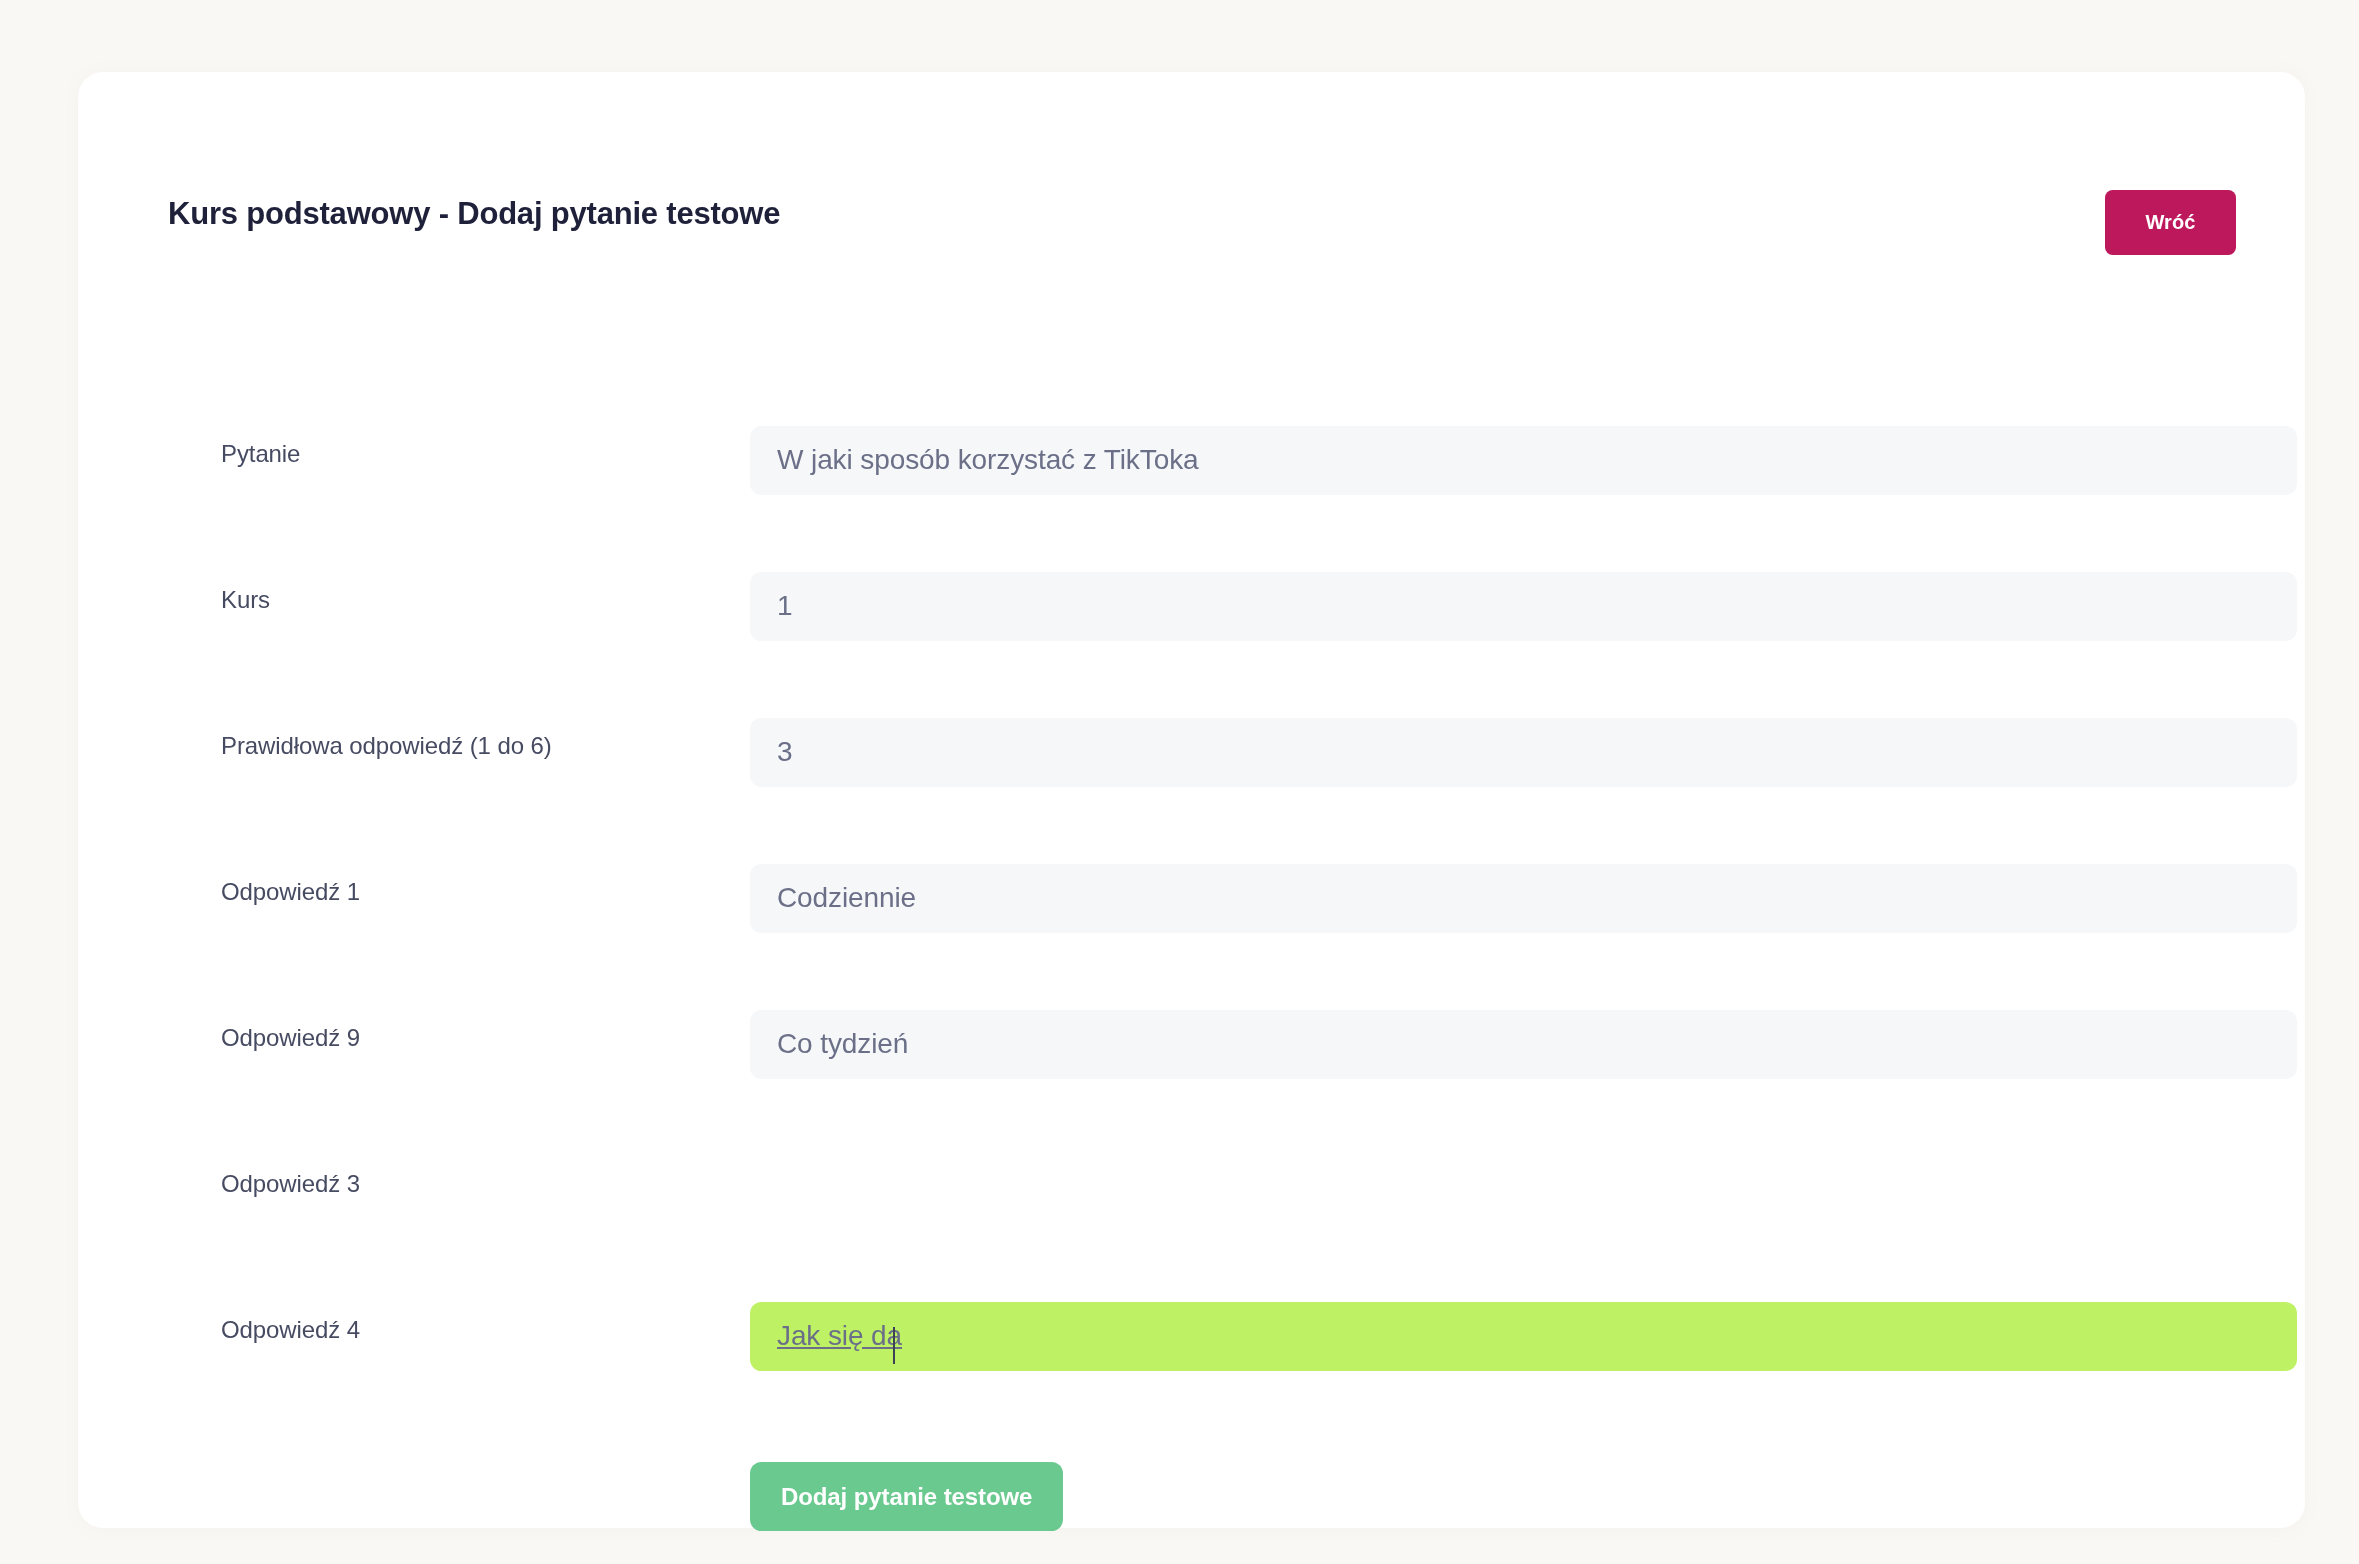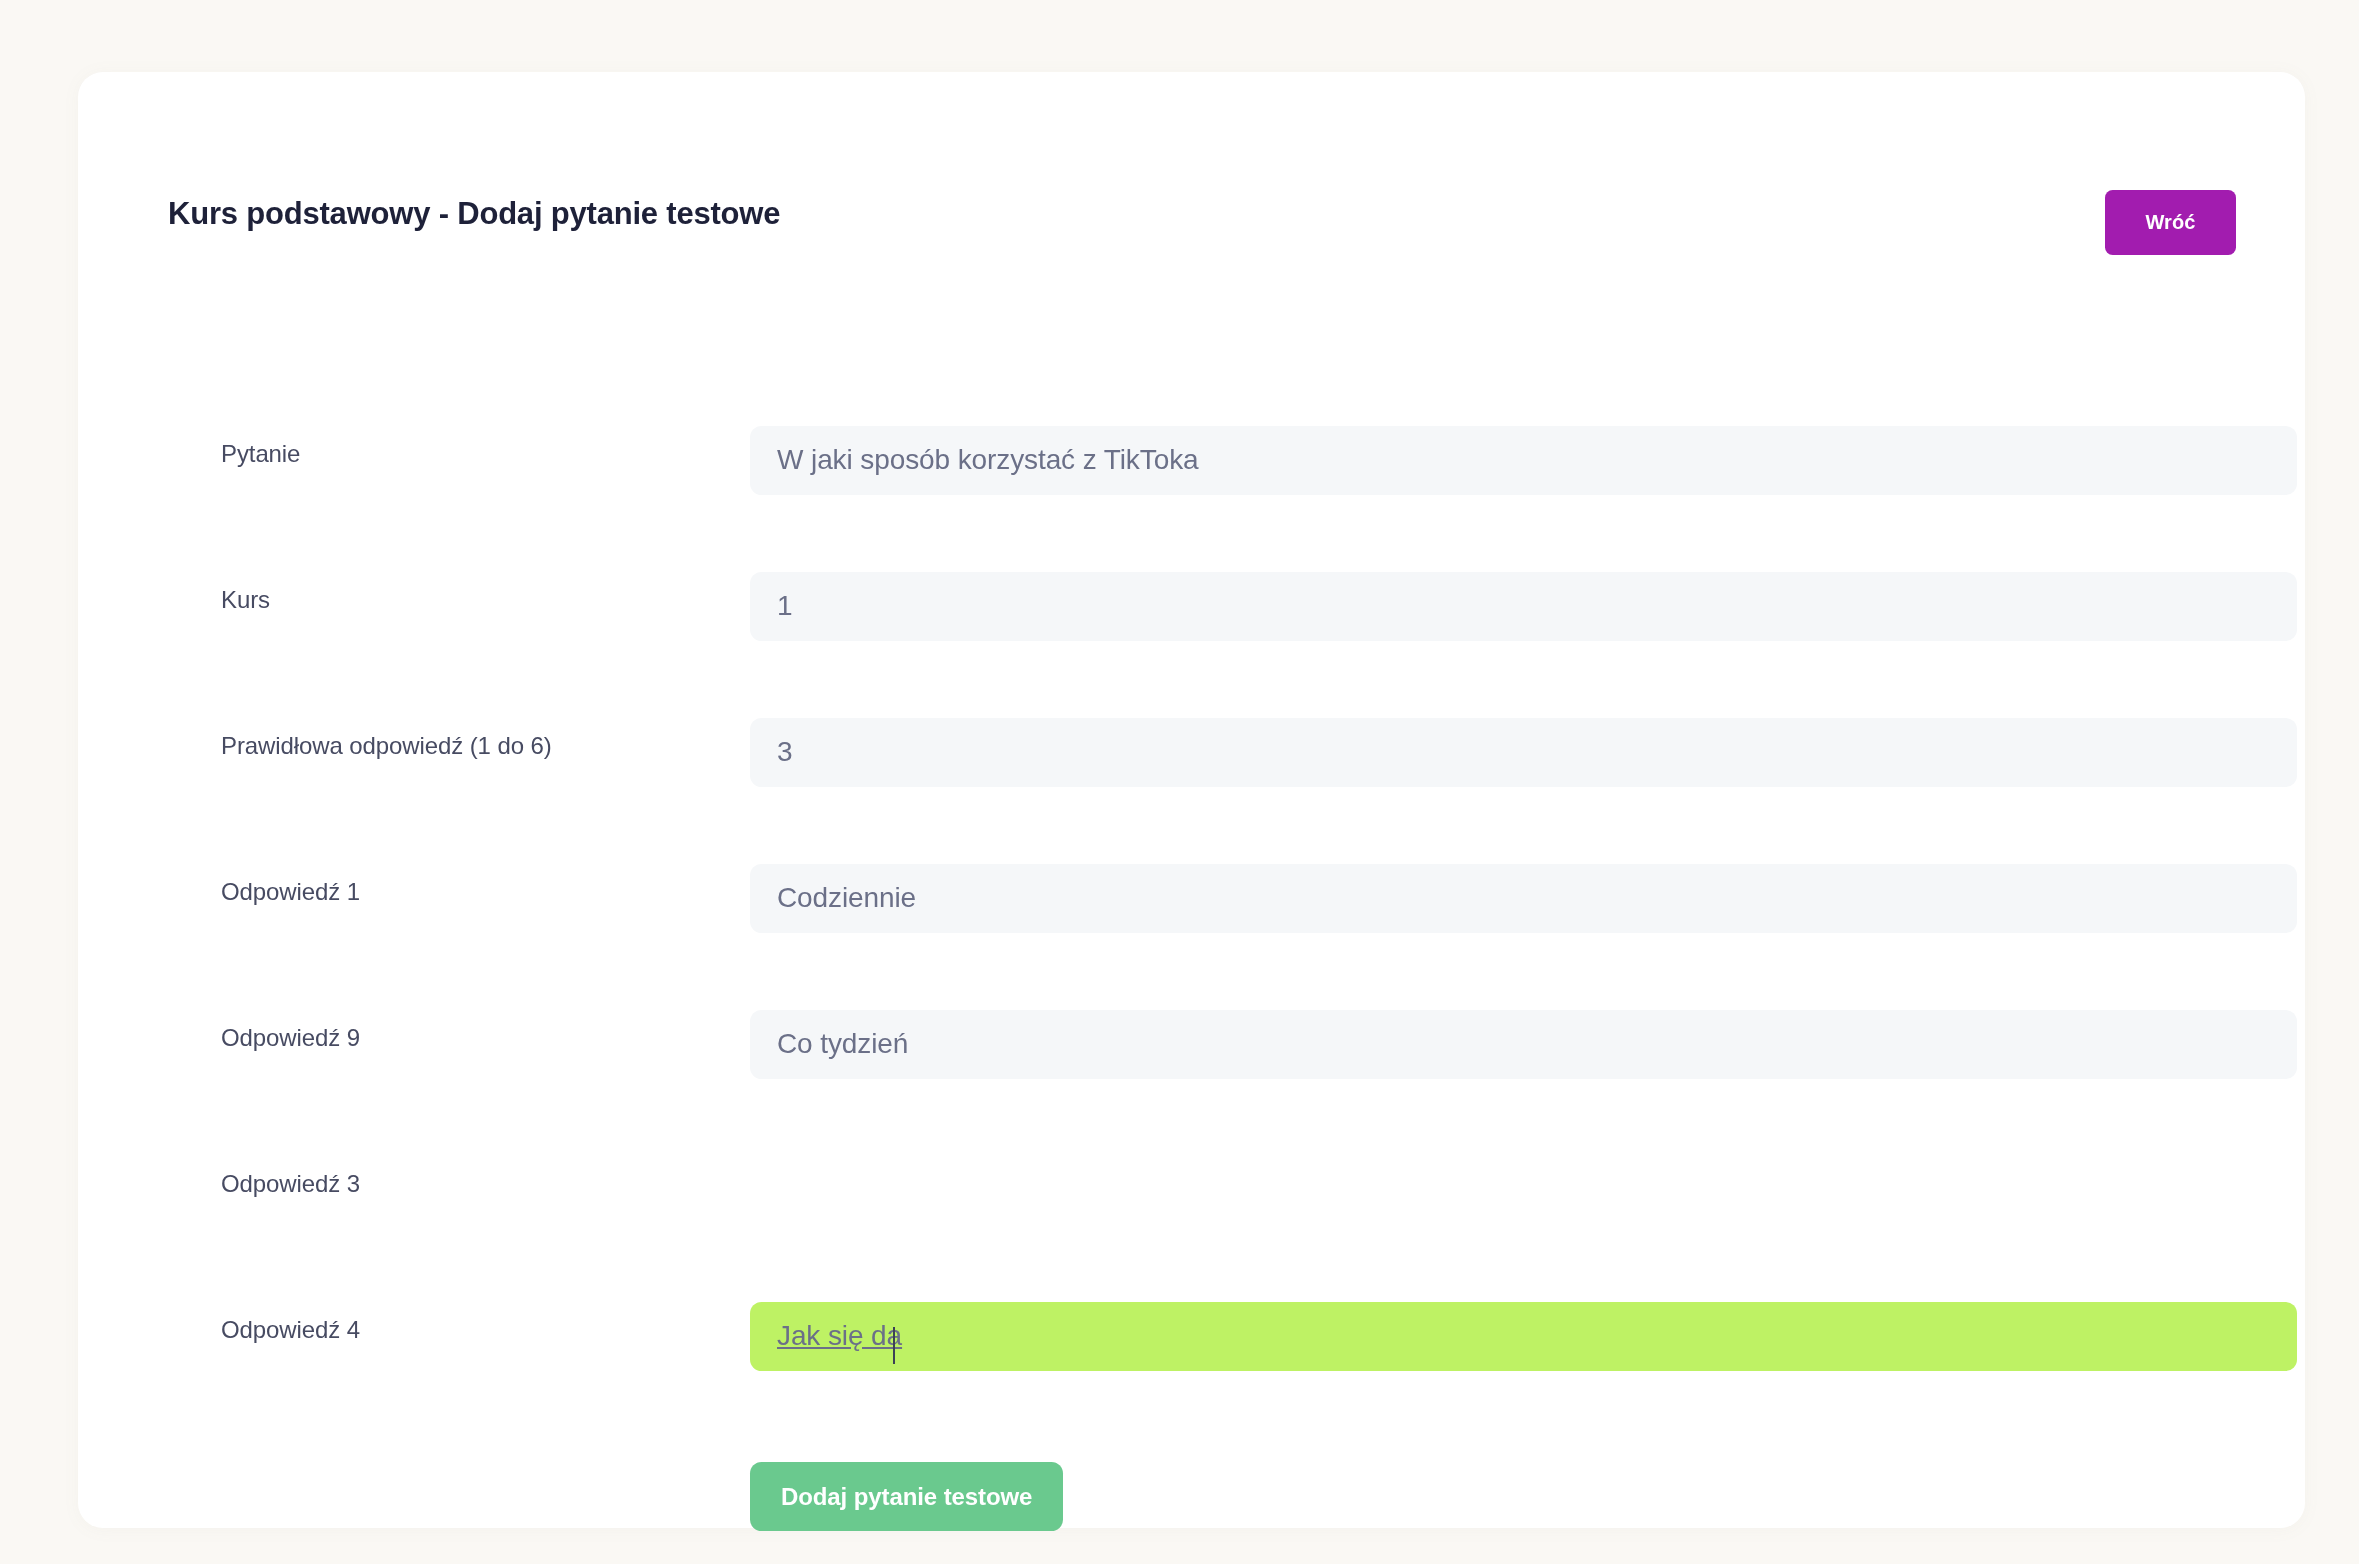"Wróć" .back-button { background: #a21caf -> #be185d }
